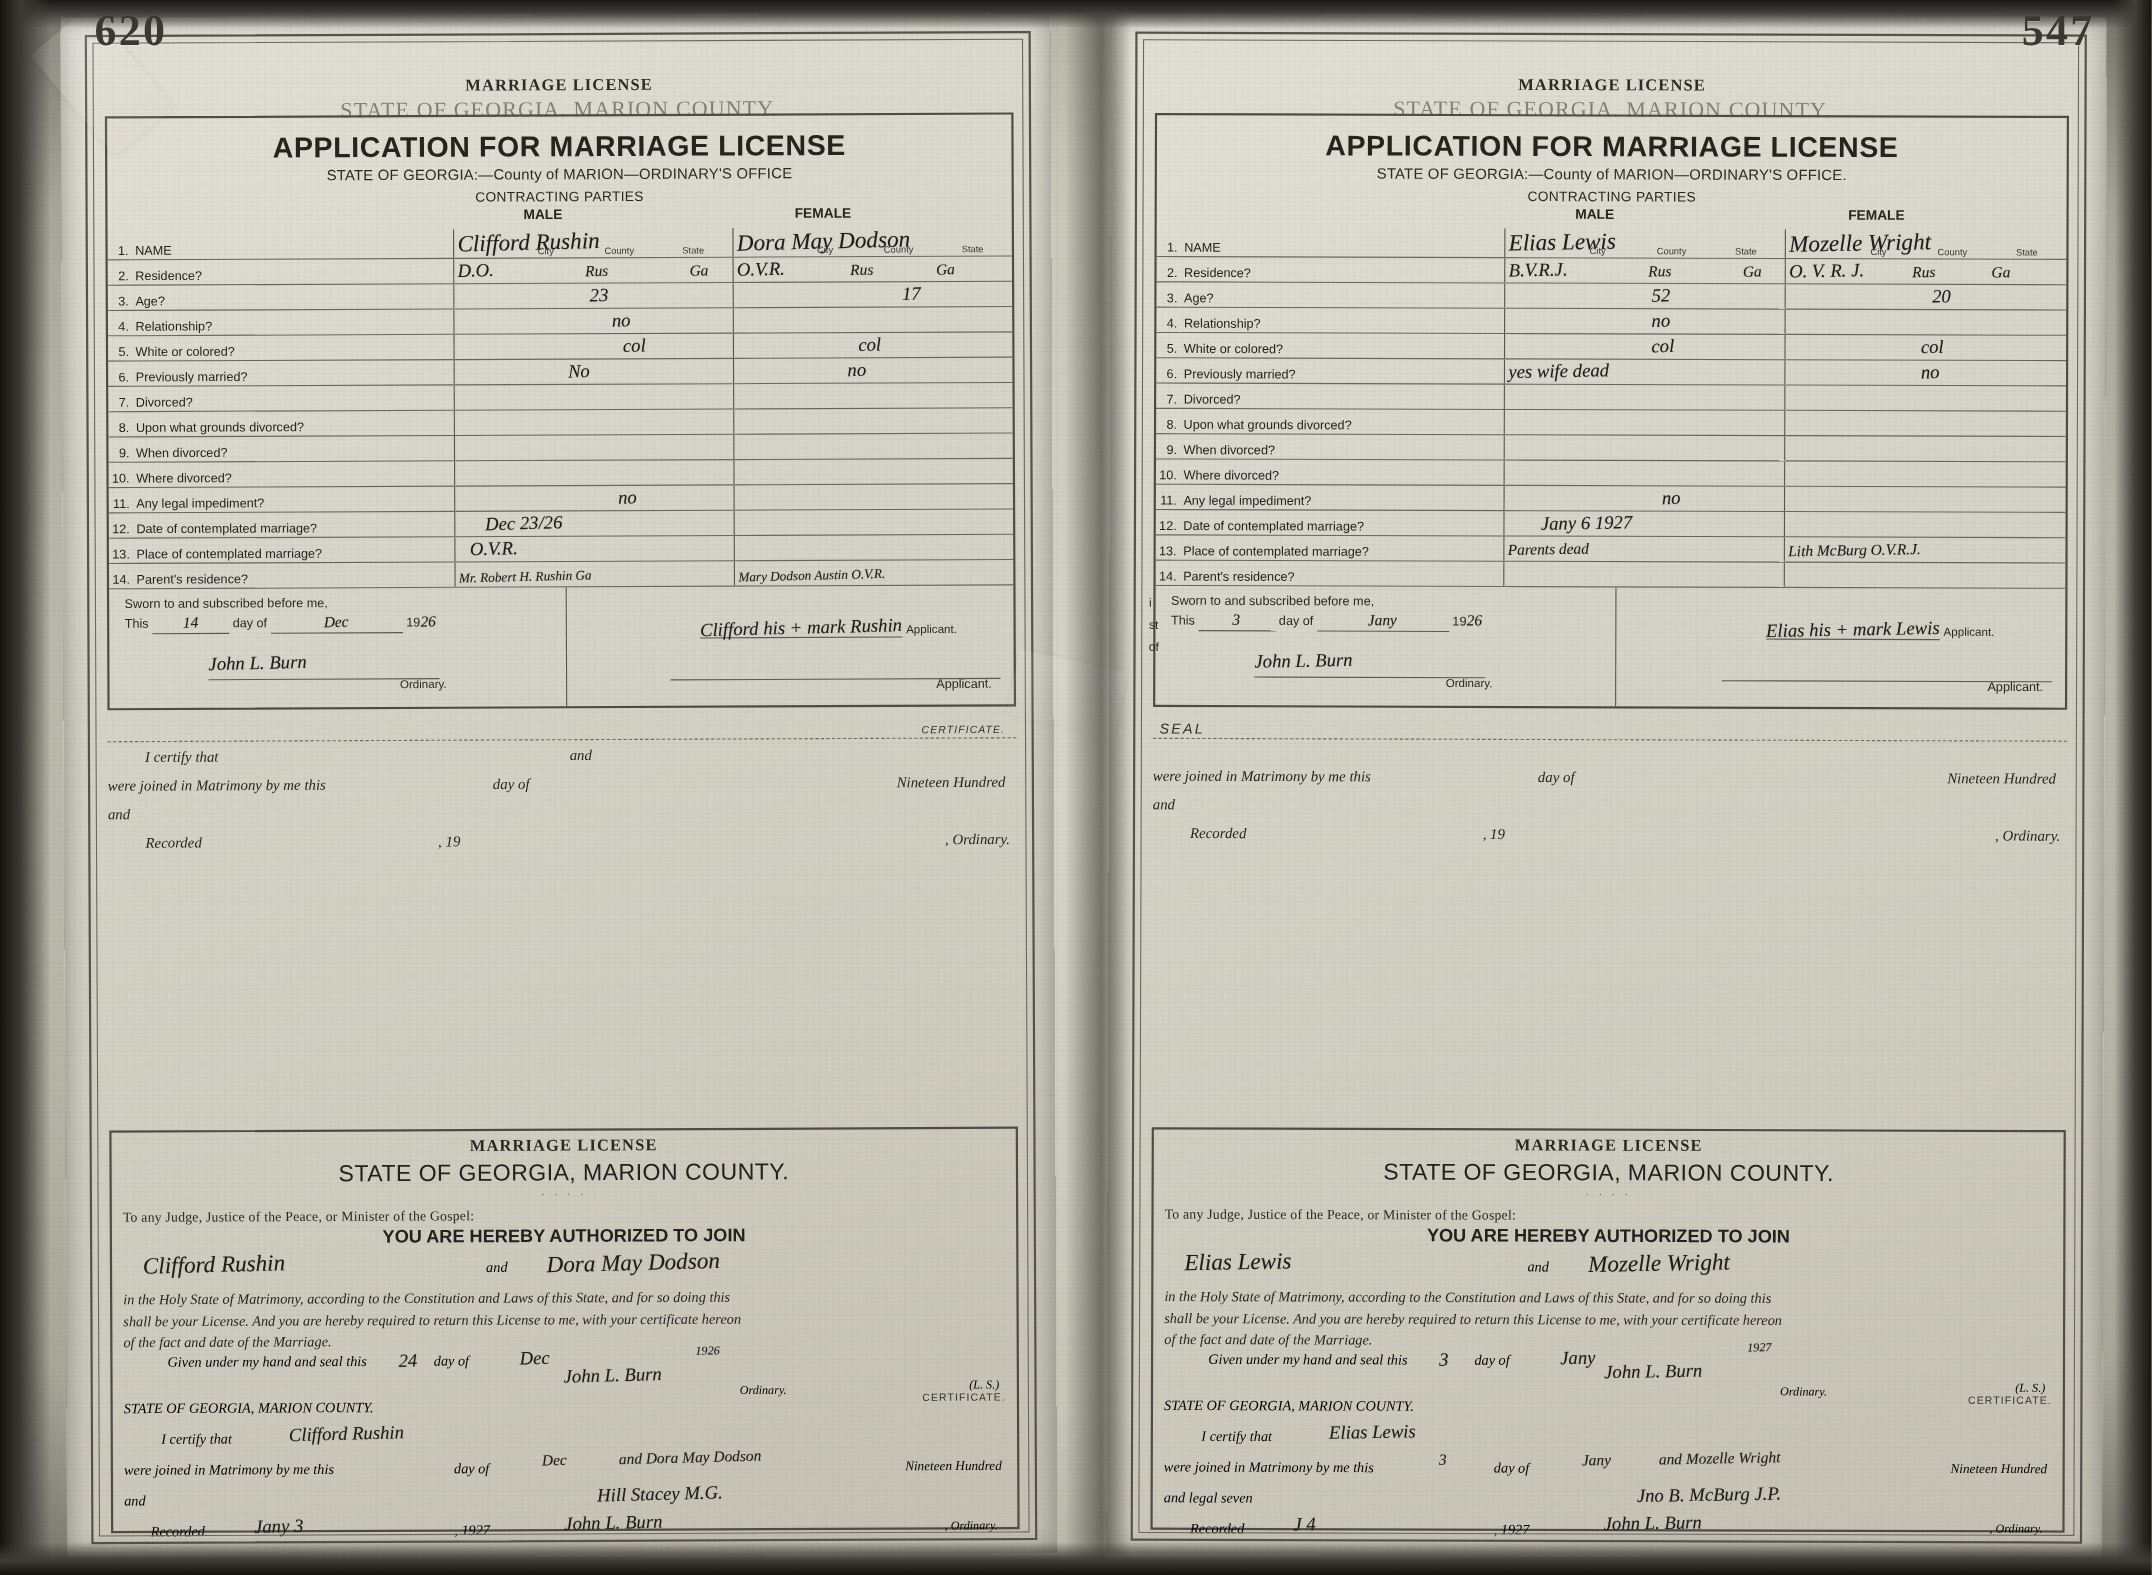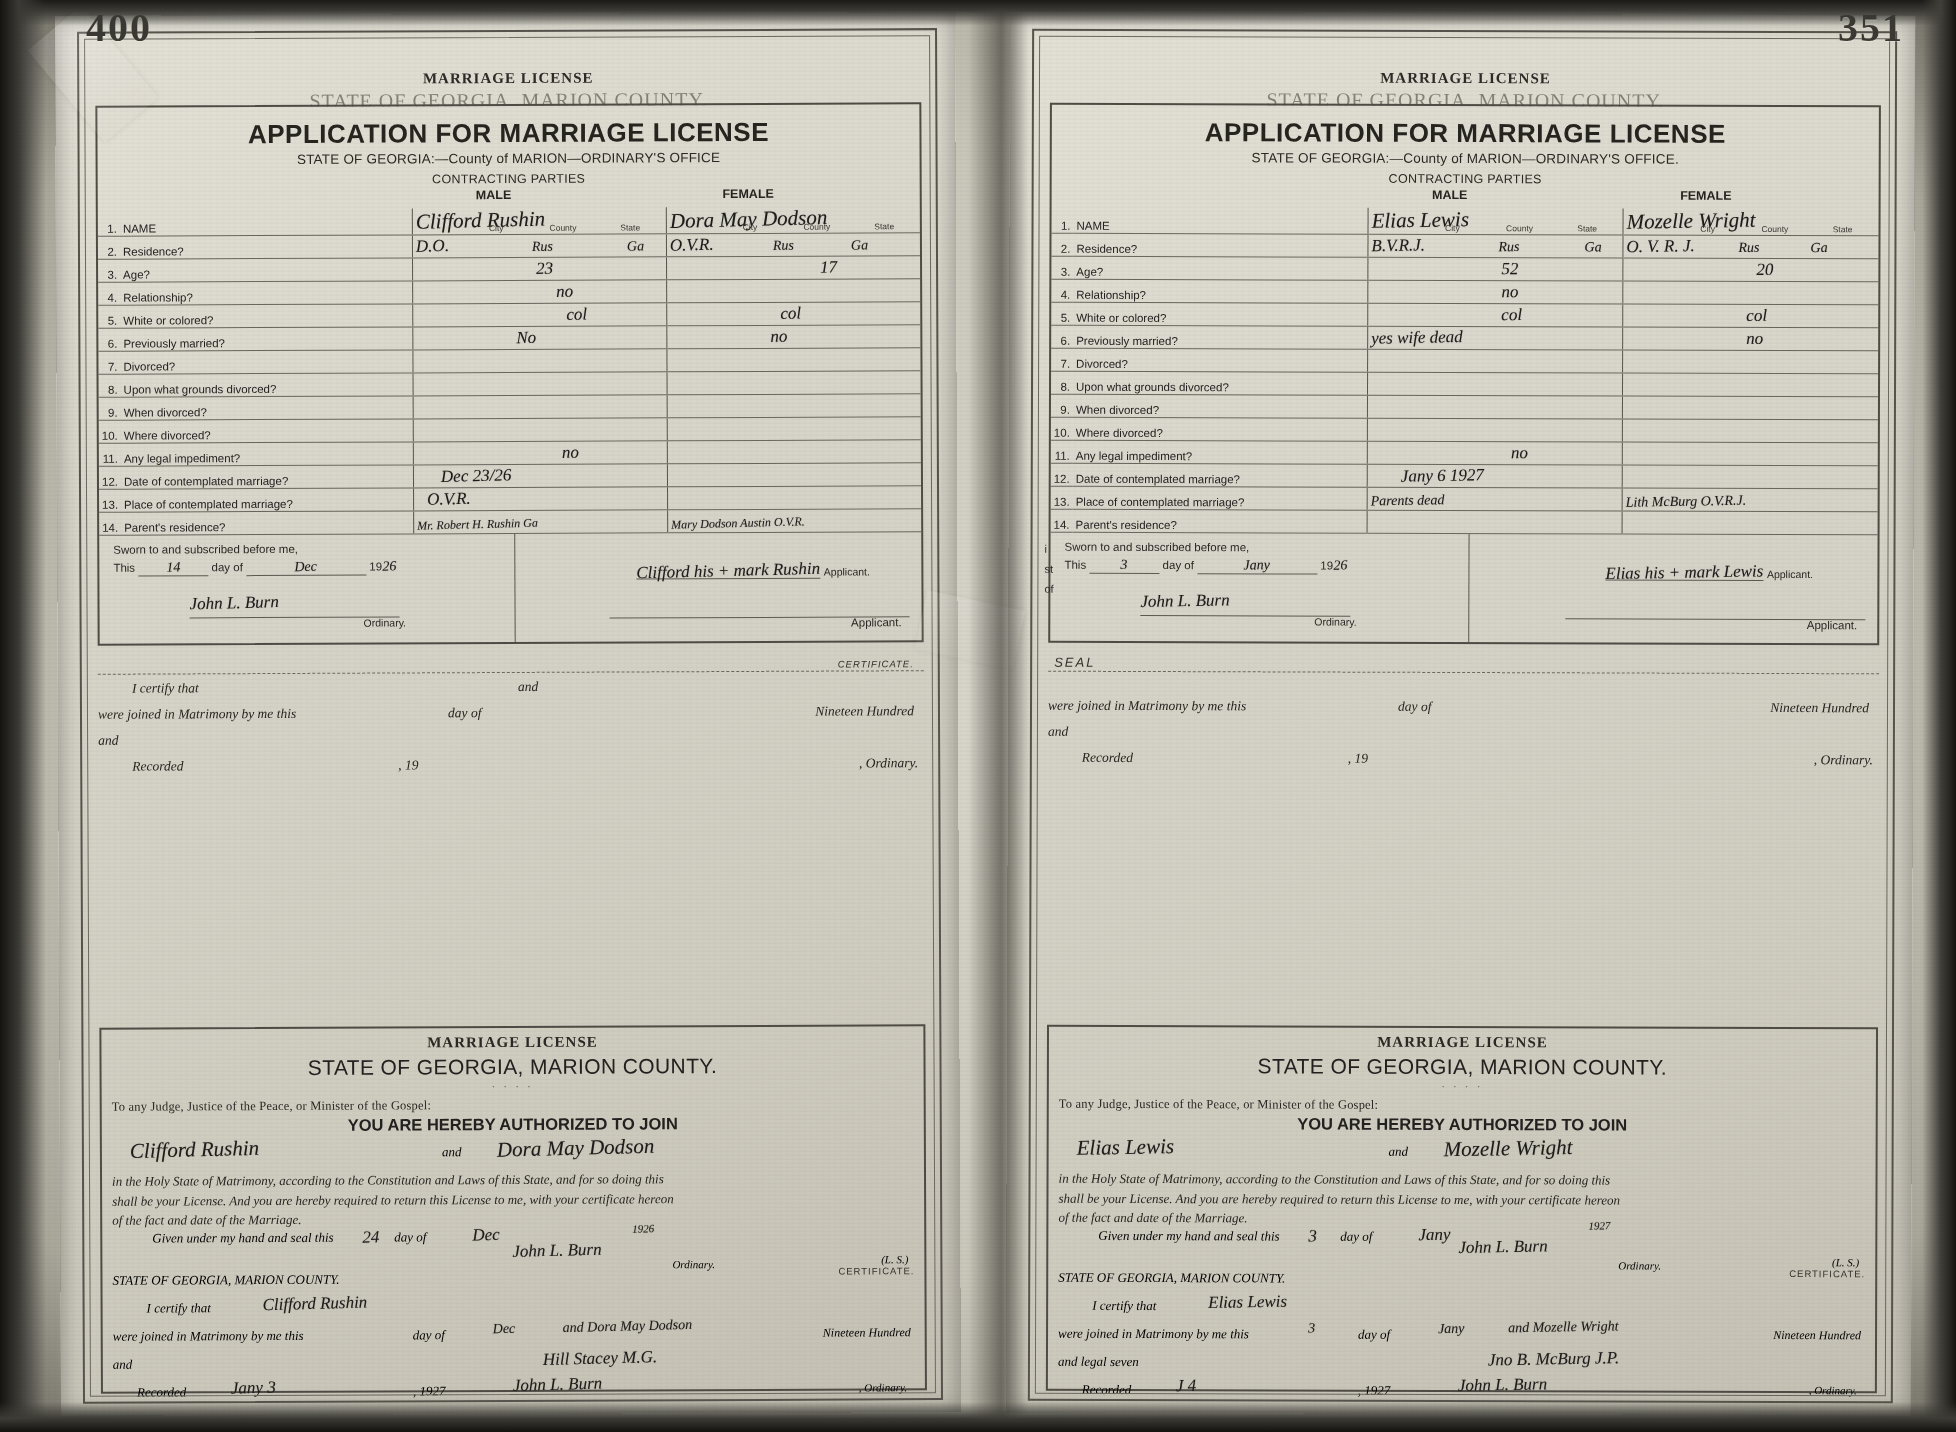"400" div.folio { text: 400 -> 620 }
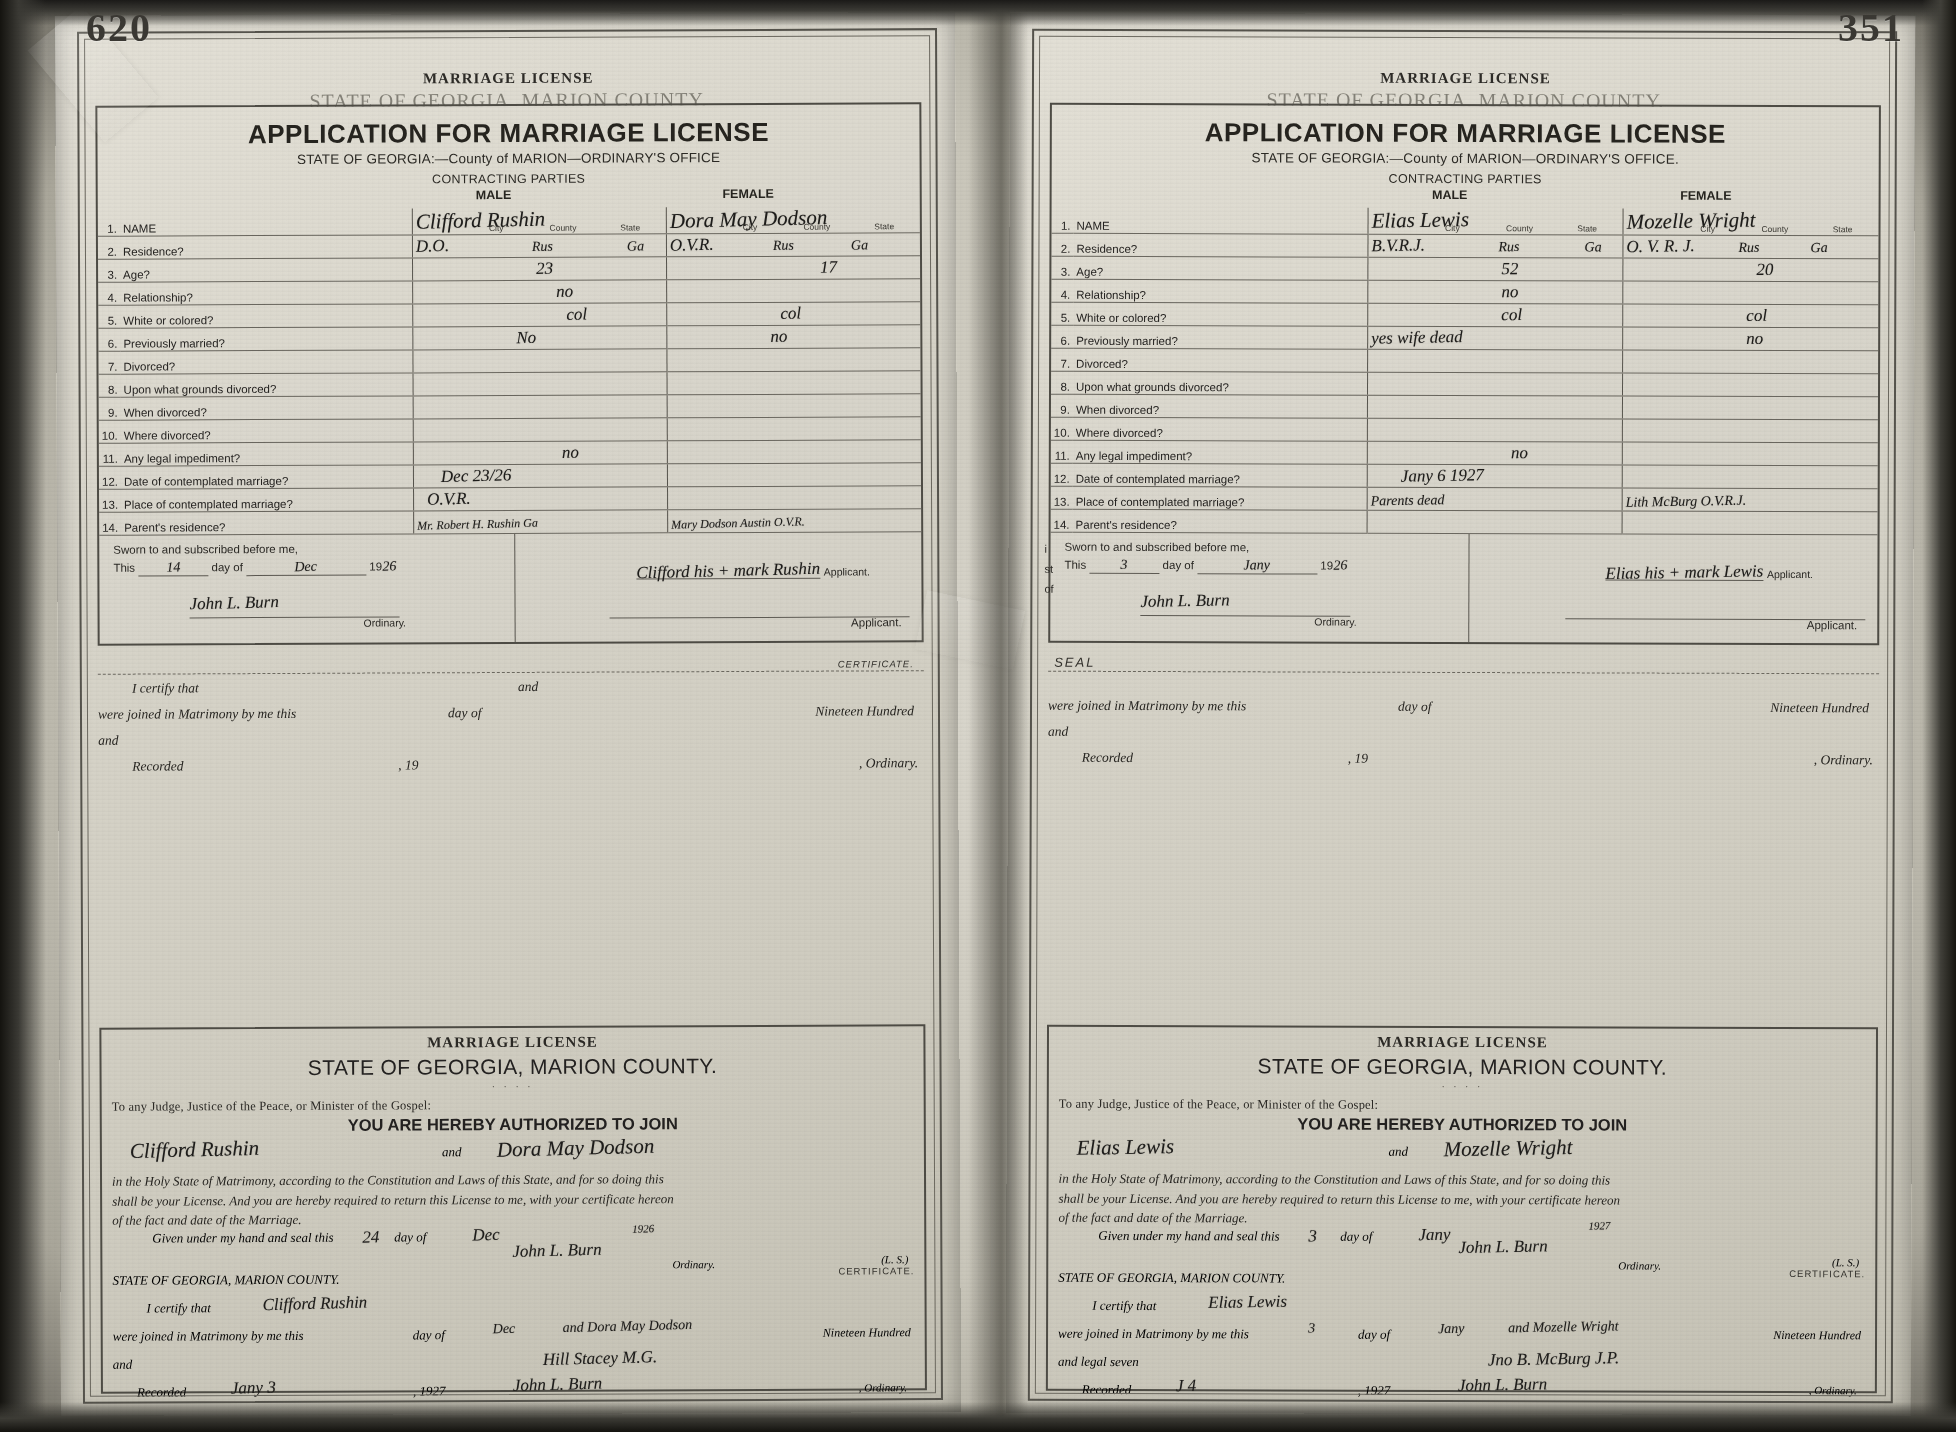"351" div.folio { text: 351 -> 547 }
